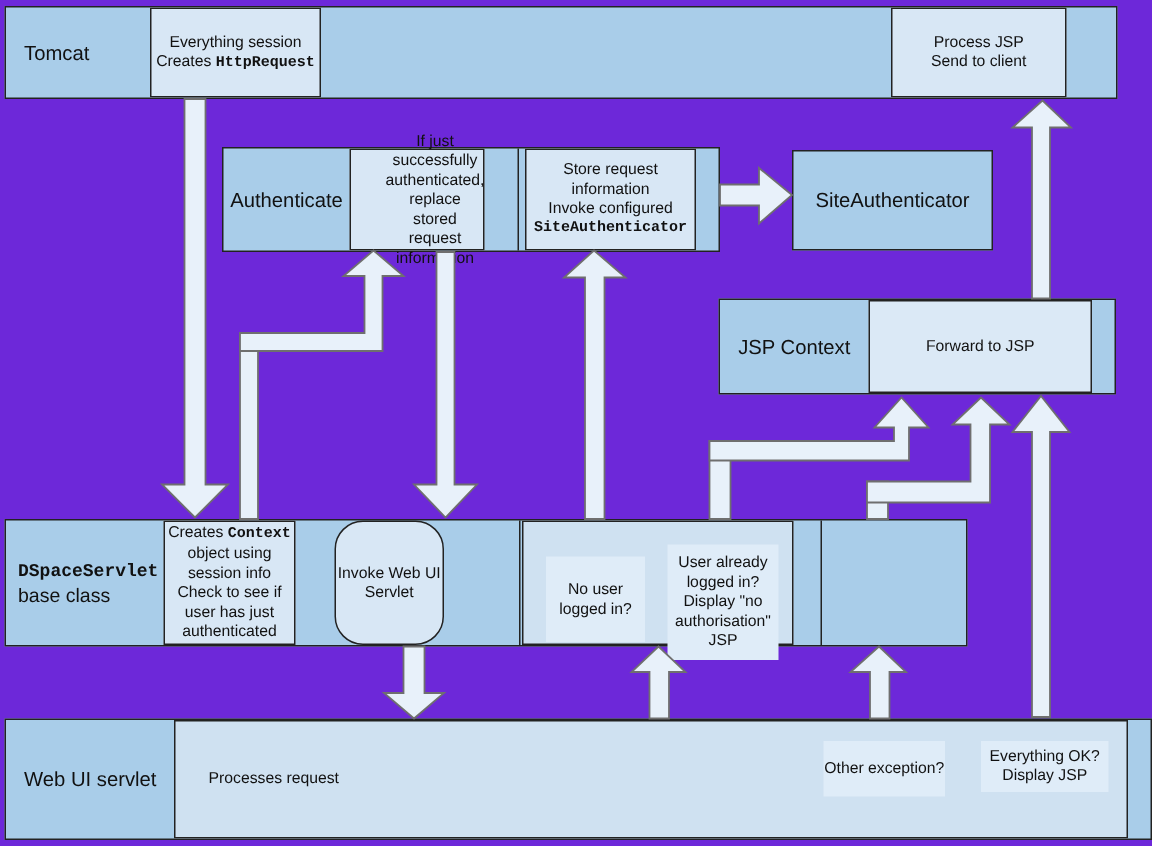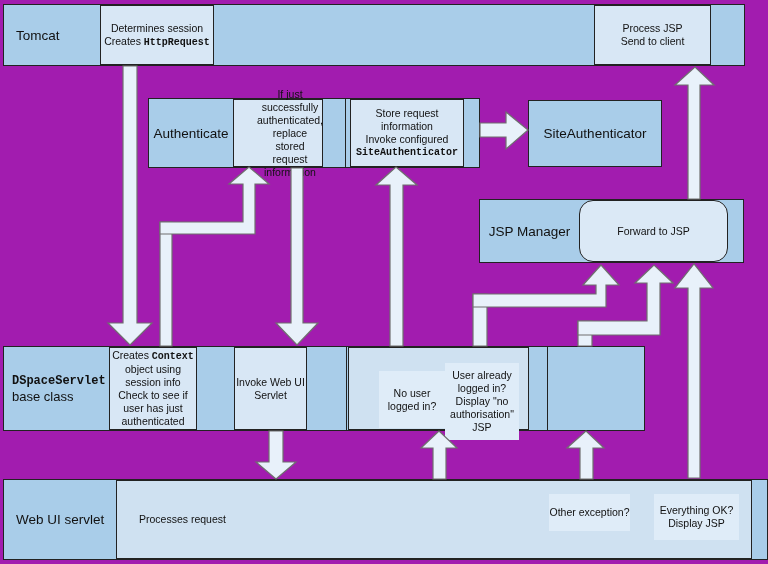"Tomcat" #canvas { background: #a21caf -> #6d28d9 }
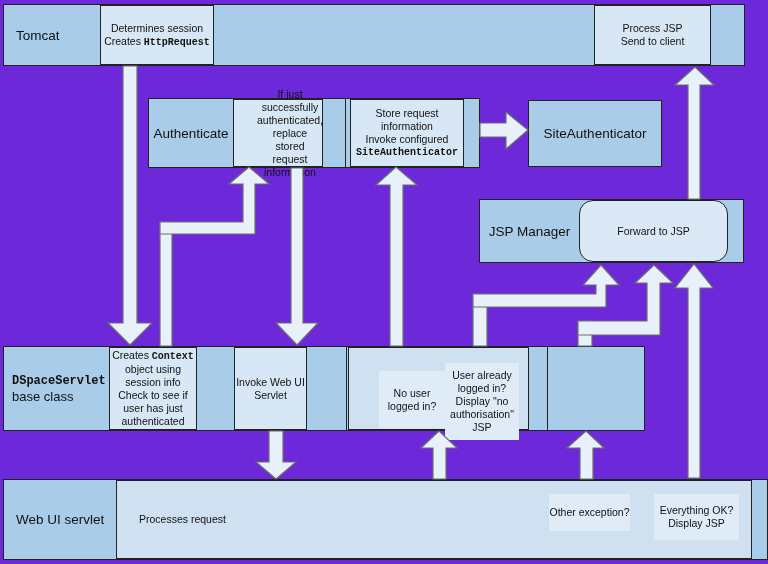"Determines session" div { text: Determines -> Everything }
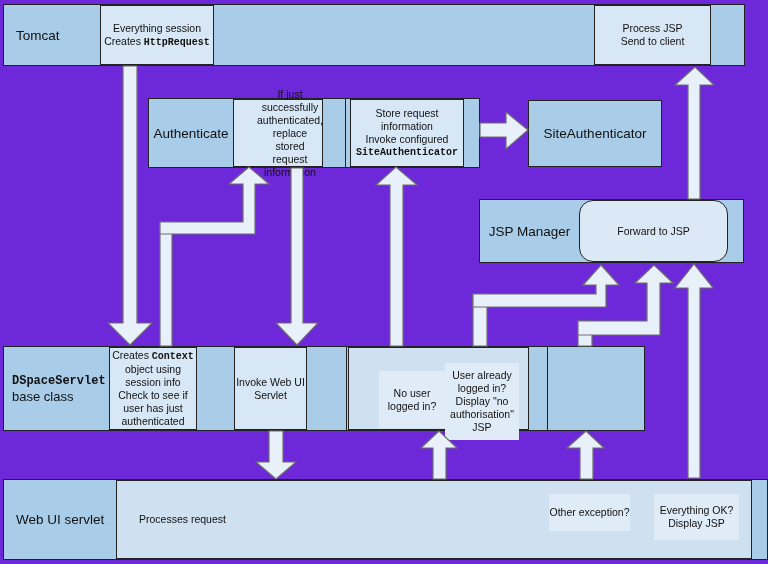"JSP Manager" span.bandlbl { text: Manager -> Context }
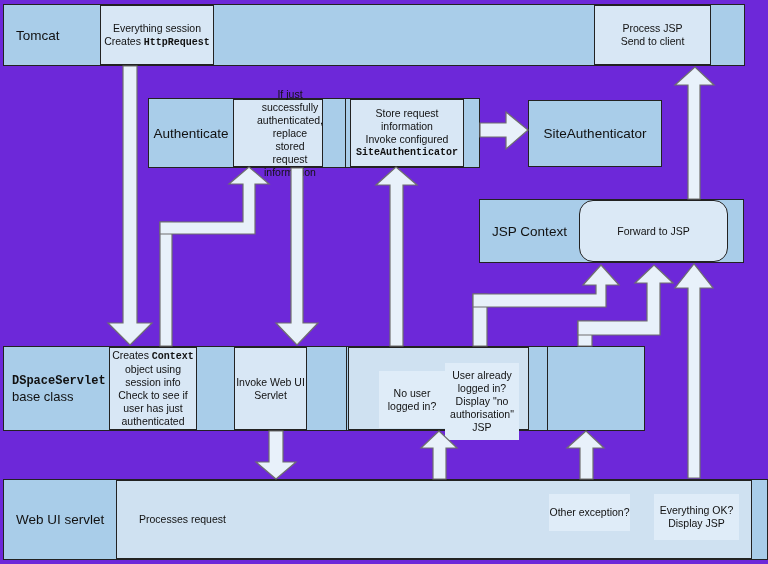"Forward to JSP" .lightfill { border-radius: 14px -> none }
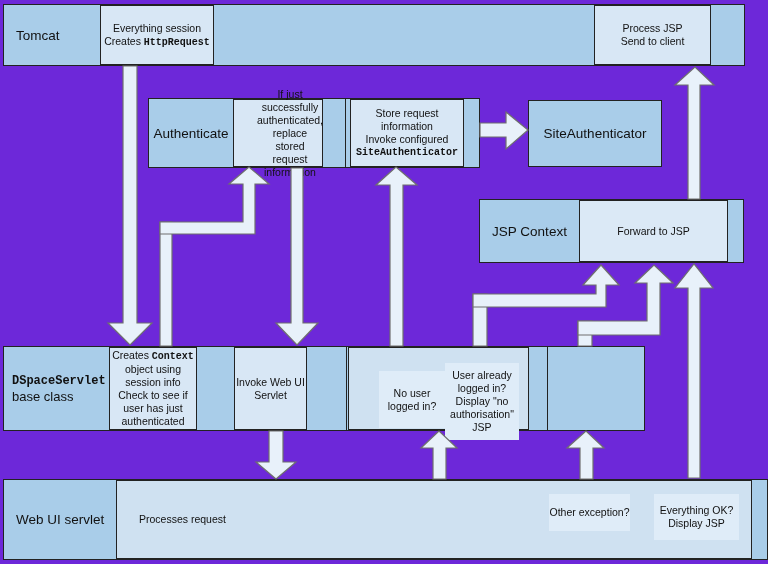"Invoke Web UI" div.box { border-radius: none -> 19px; left: 230px -> 219px }
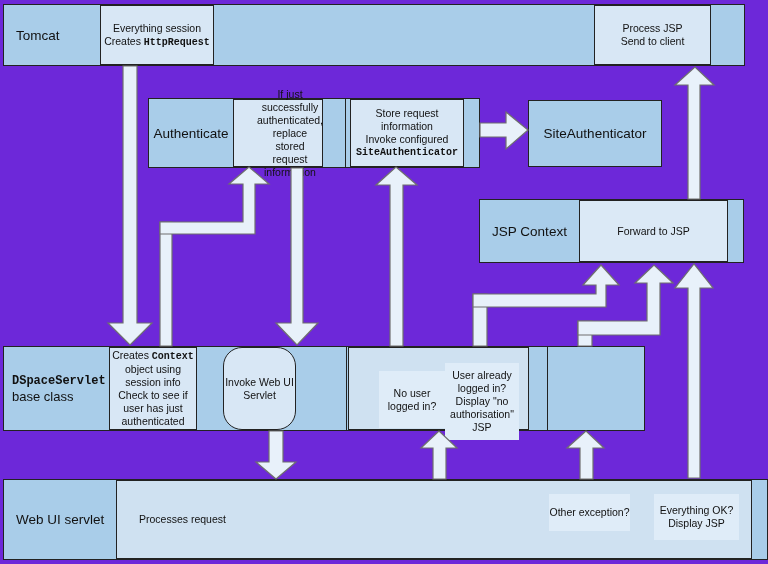"No user" div.sub { left: 30px -> 15px }
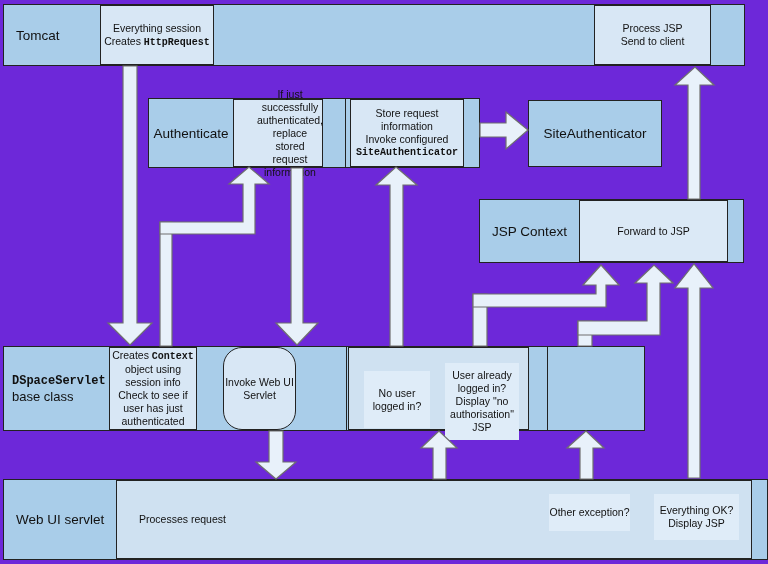"Everything OK?" div.sub { height: 46px -> 34px }
